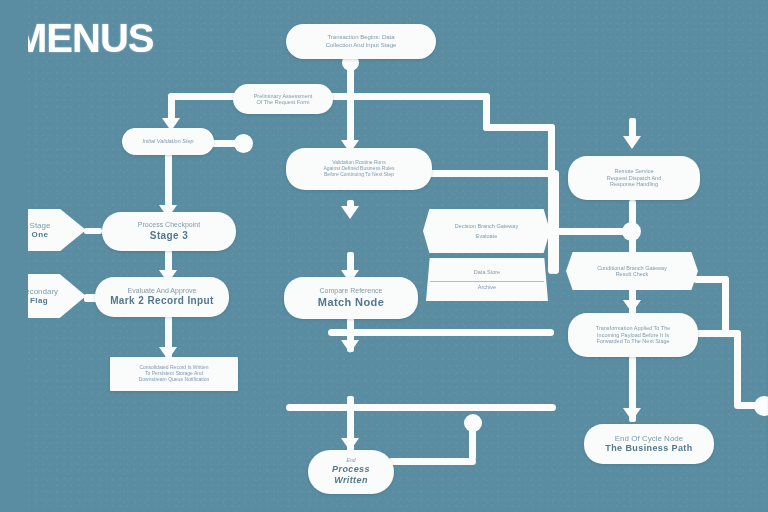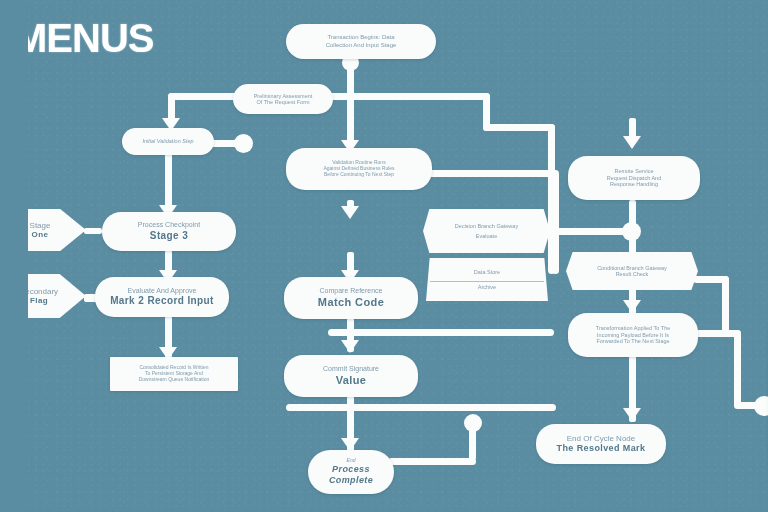"Match Code" span.ln { text: Code -> Node }
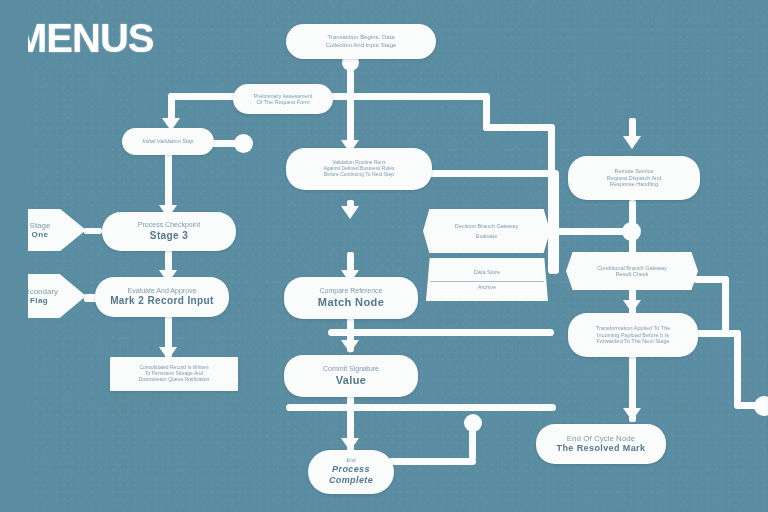"Value" div.node { html: <div> <span> <span>Commit Signature</span> <span>Value</span> </span> </div> -> none }
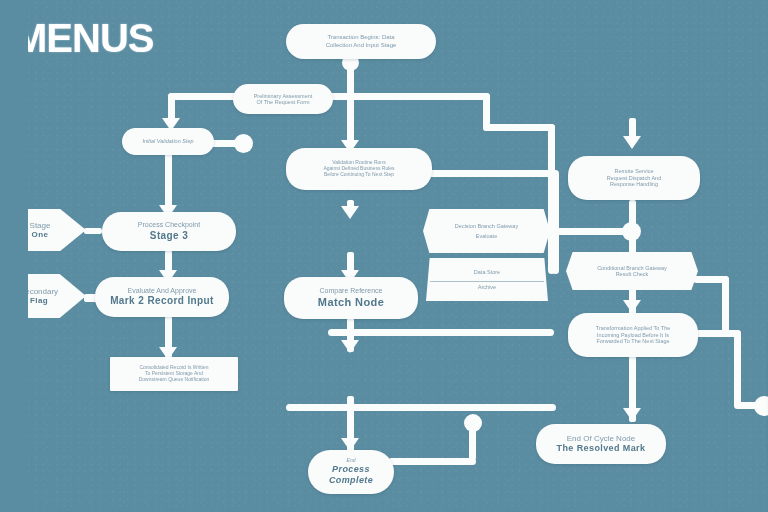"End Of Cycle Node" div.node { left: 508px -> 556px }
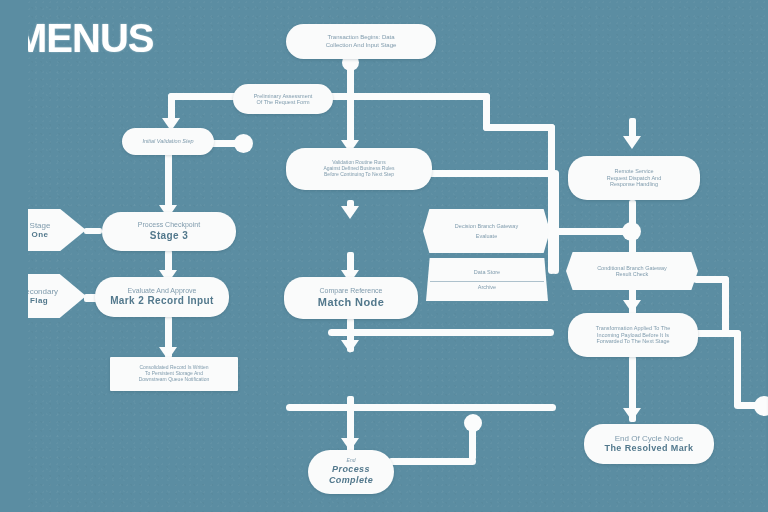"The Resolved Mark" span.ln { text: Resolved Mark -> Business Path }
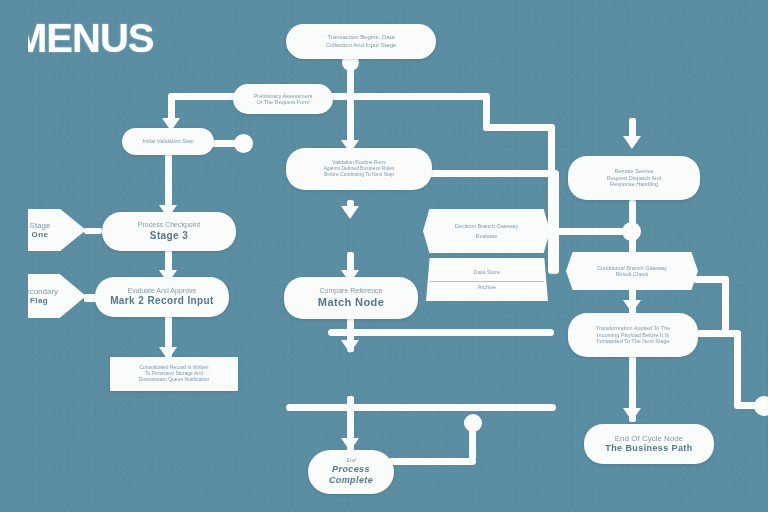"Complete" span.ln { text: Complete -> Written }
